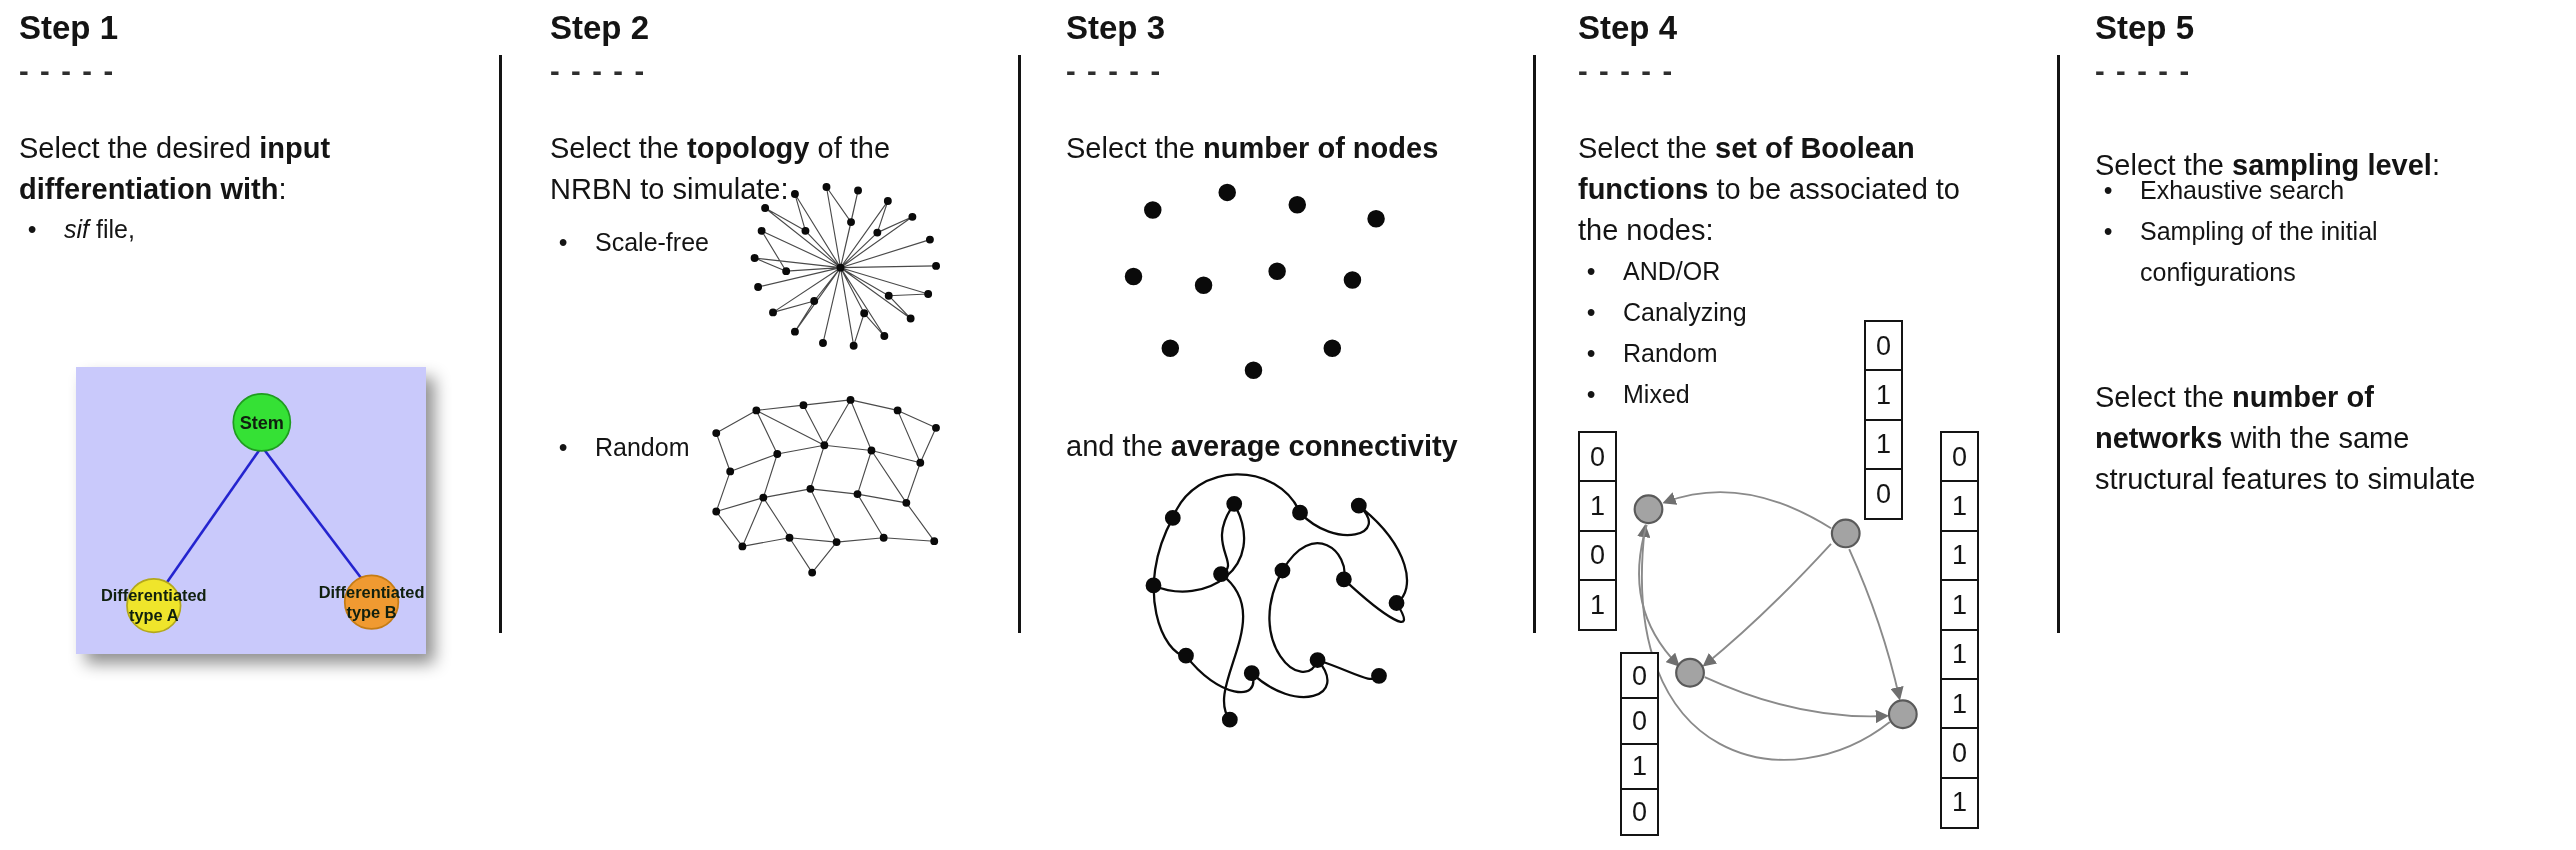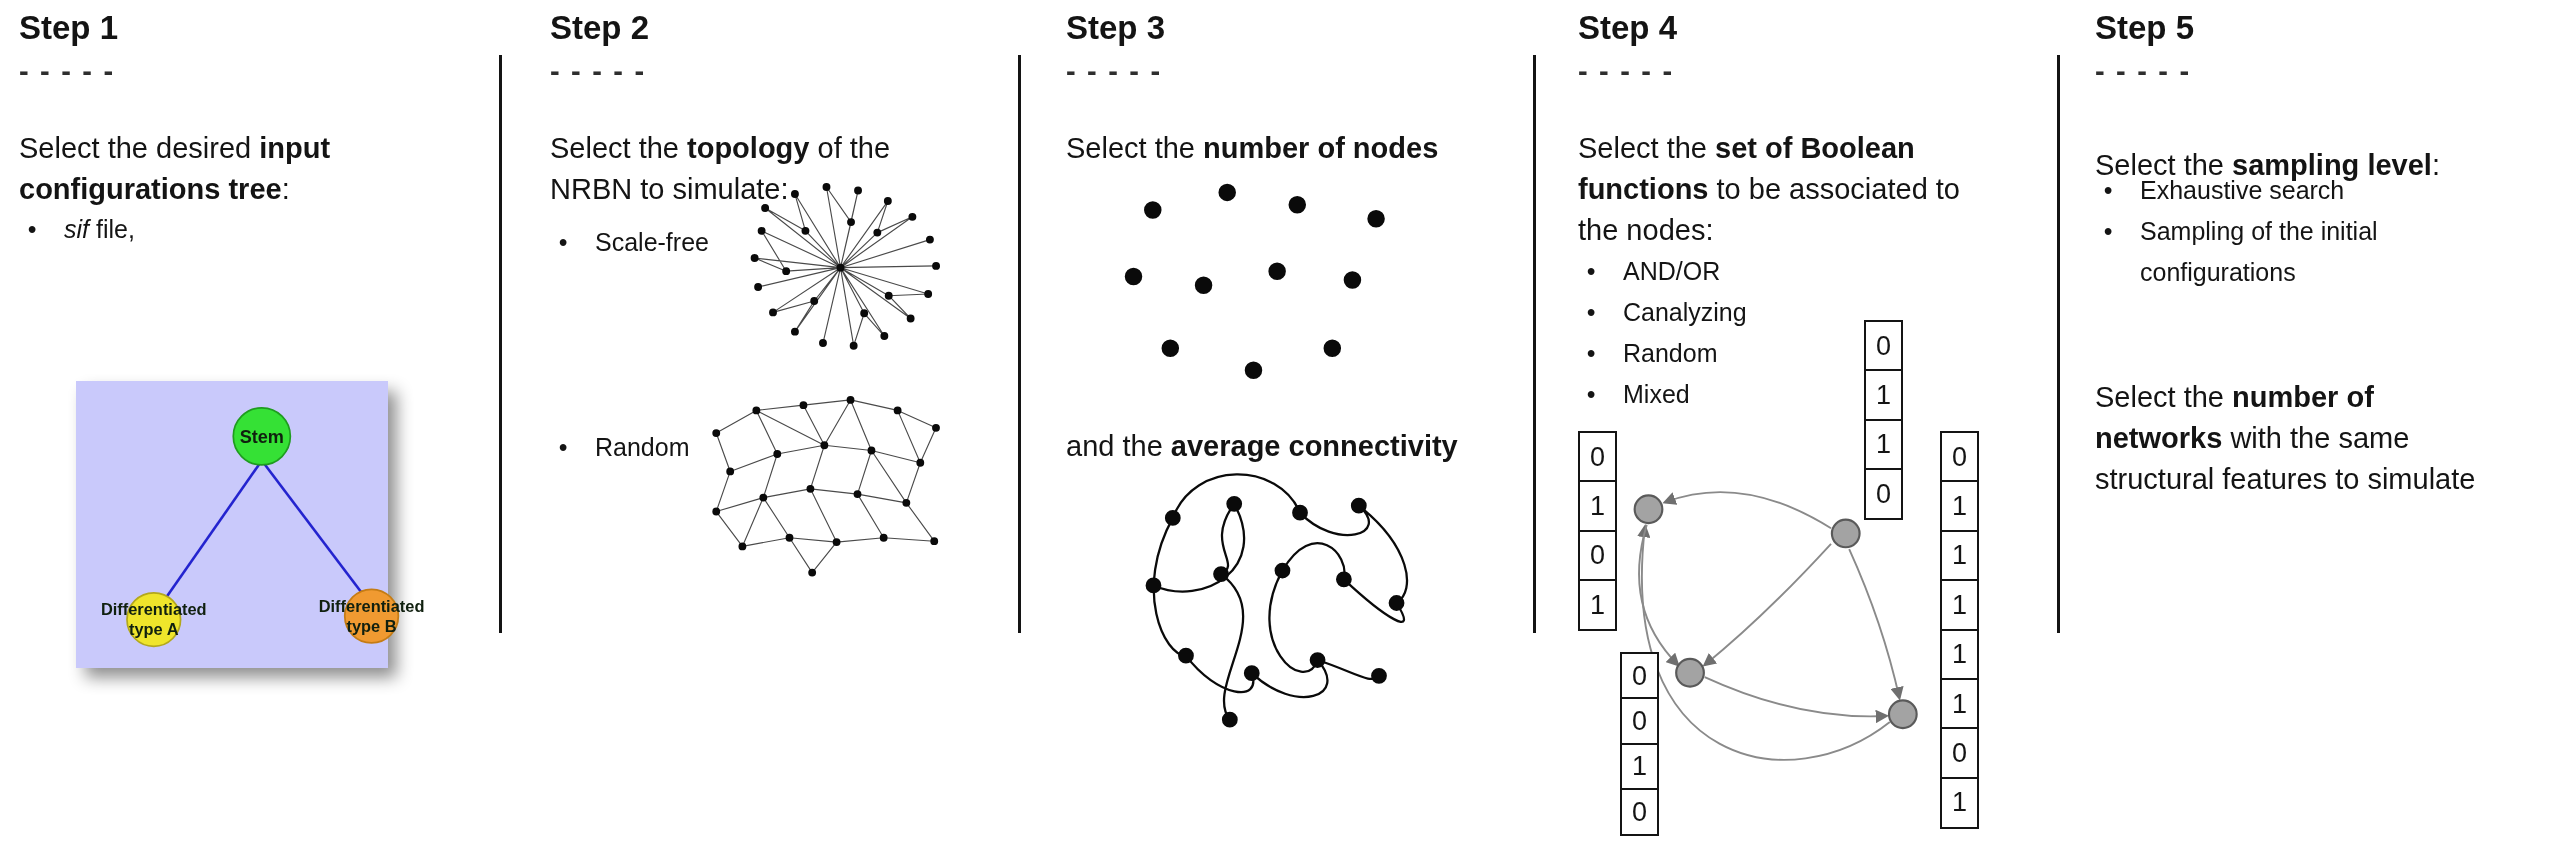"configurations tree" b { text: configurations tree -> differentiation with }
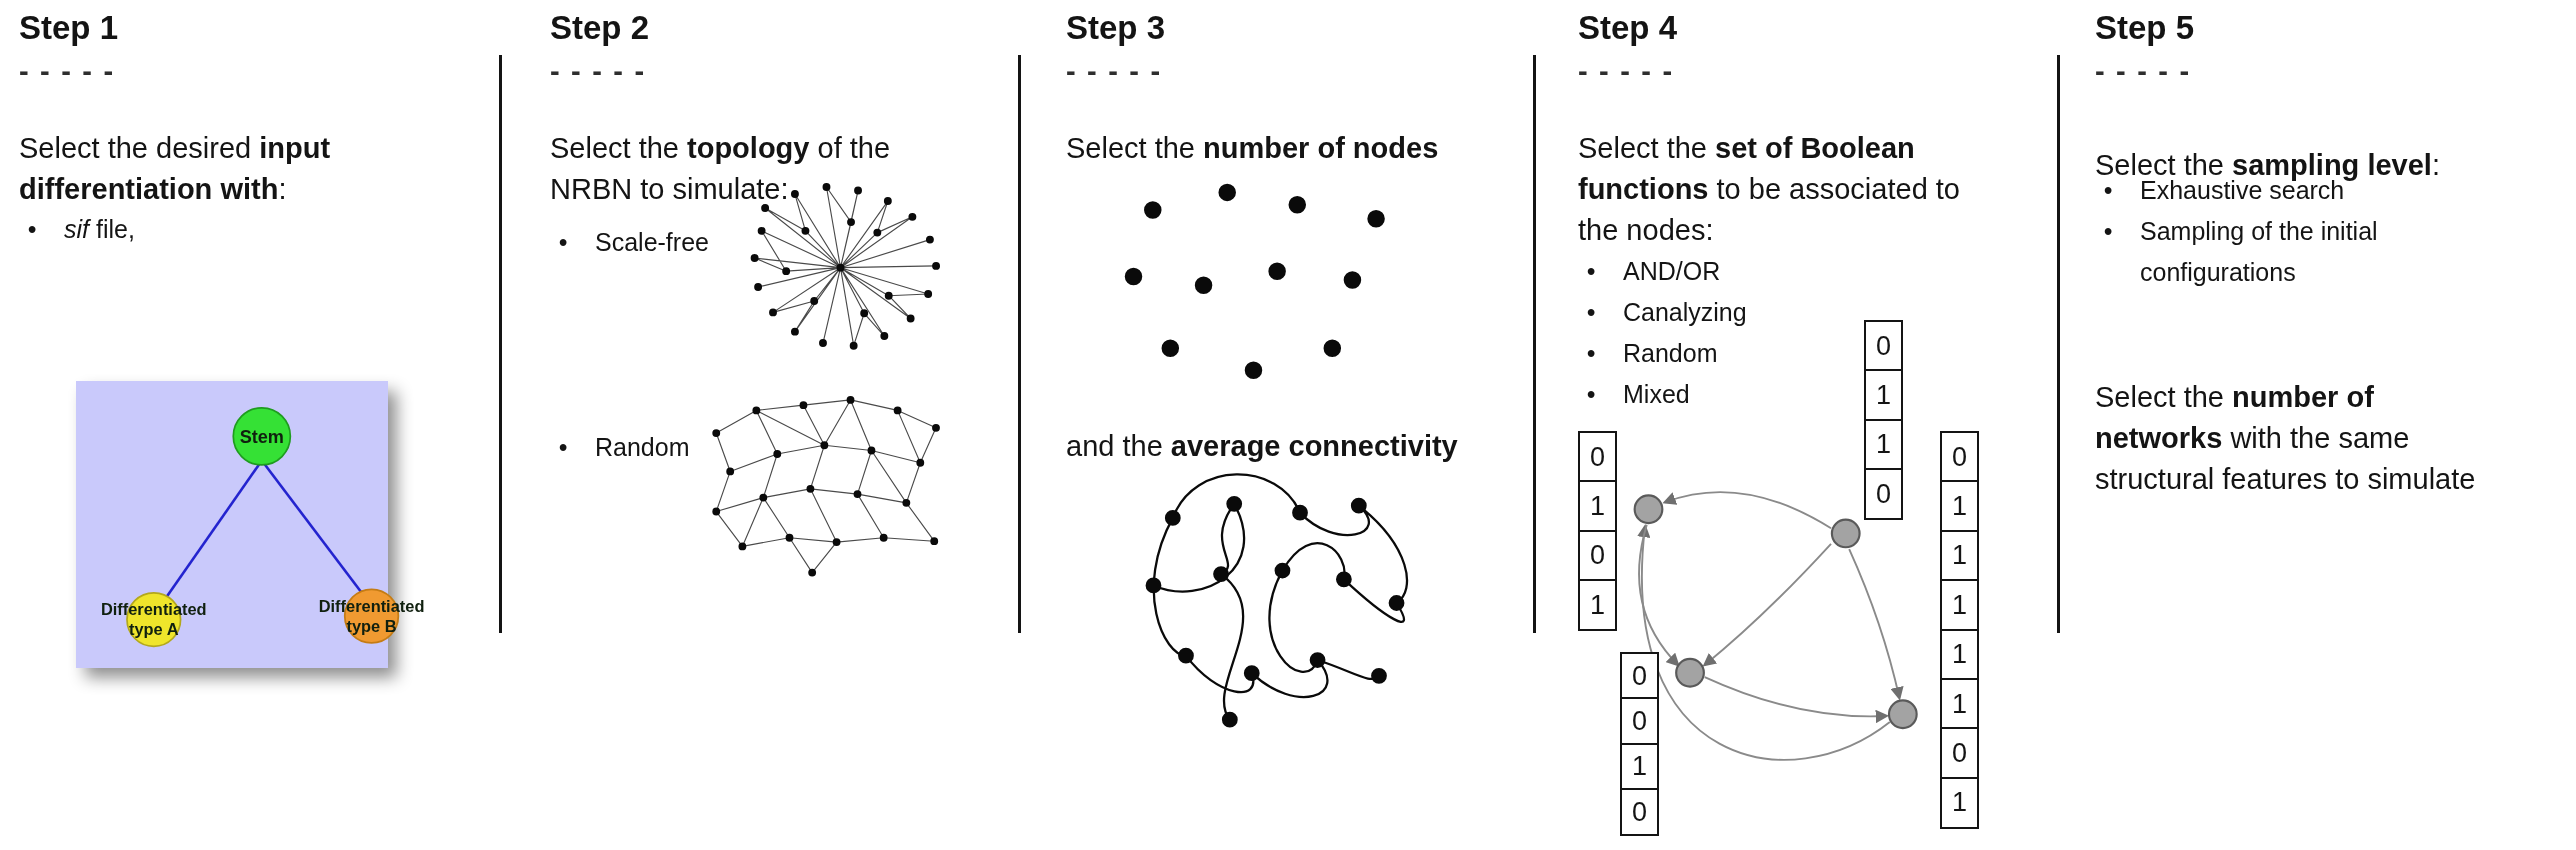"Stem" div.tree-fig { top: 381px -> 367px; width: 312px -> 350px }
